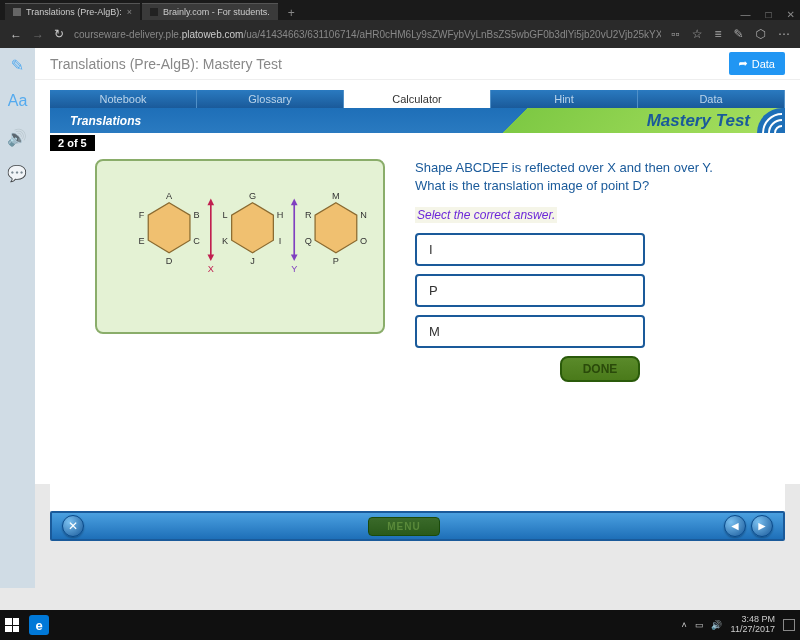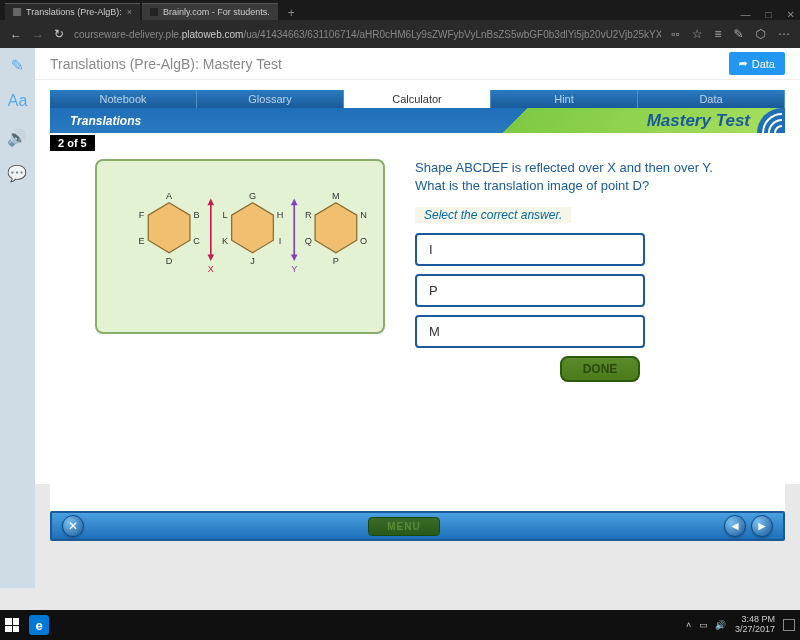"Select the correct answer." .instruct { color: #0369a1 -> #6d28d9; padding: 1px 9px -> 1px 2px }
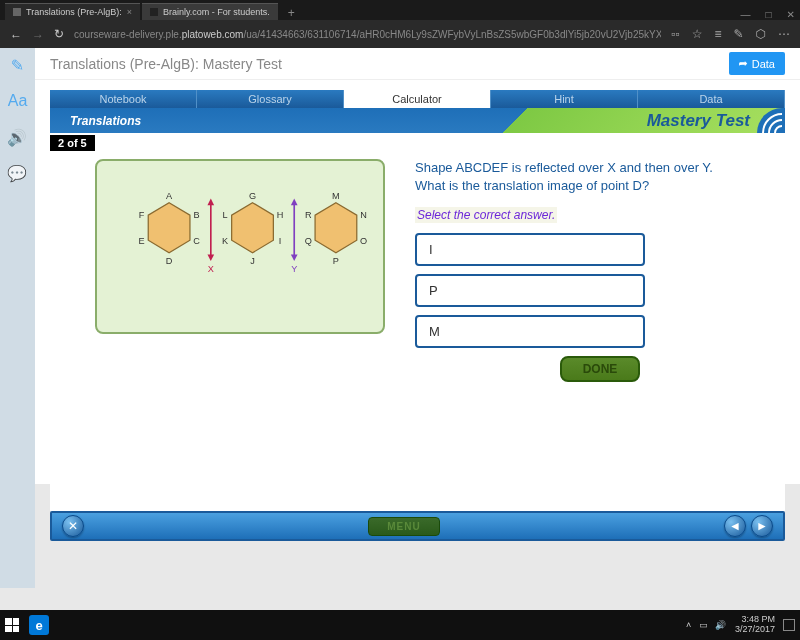"3/27/2017" div { text: 3/27/2017 -> 11/27/2017 }
